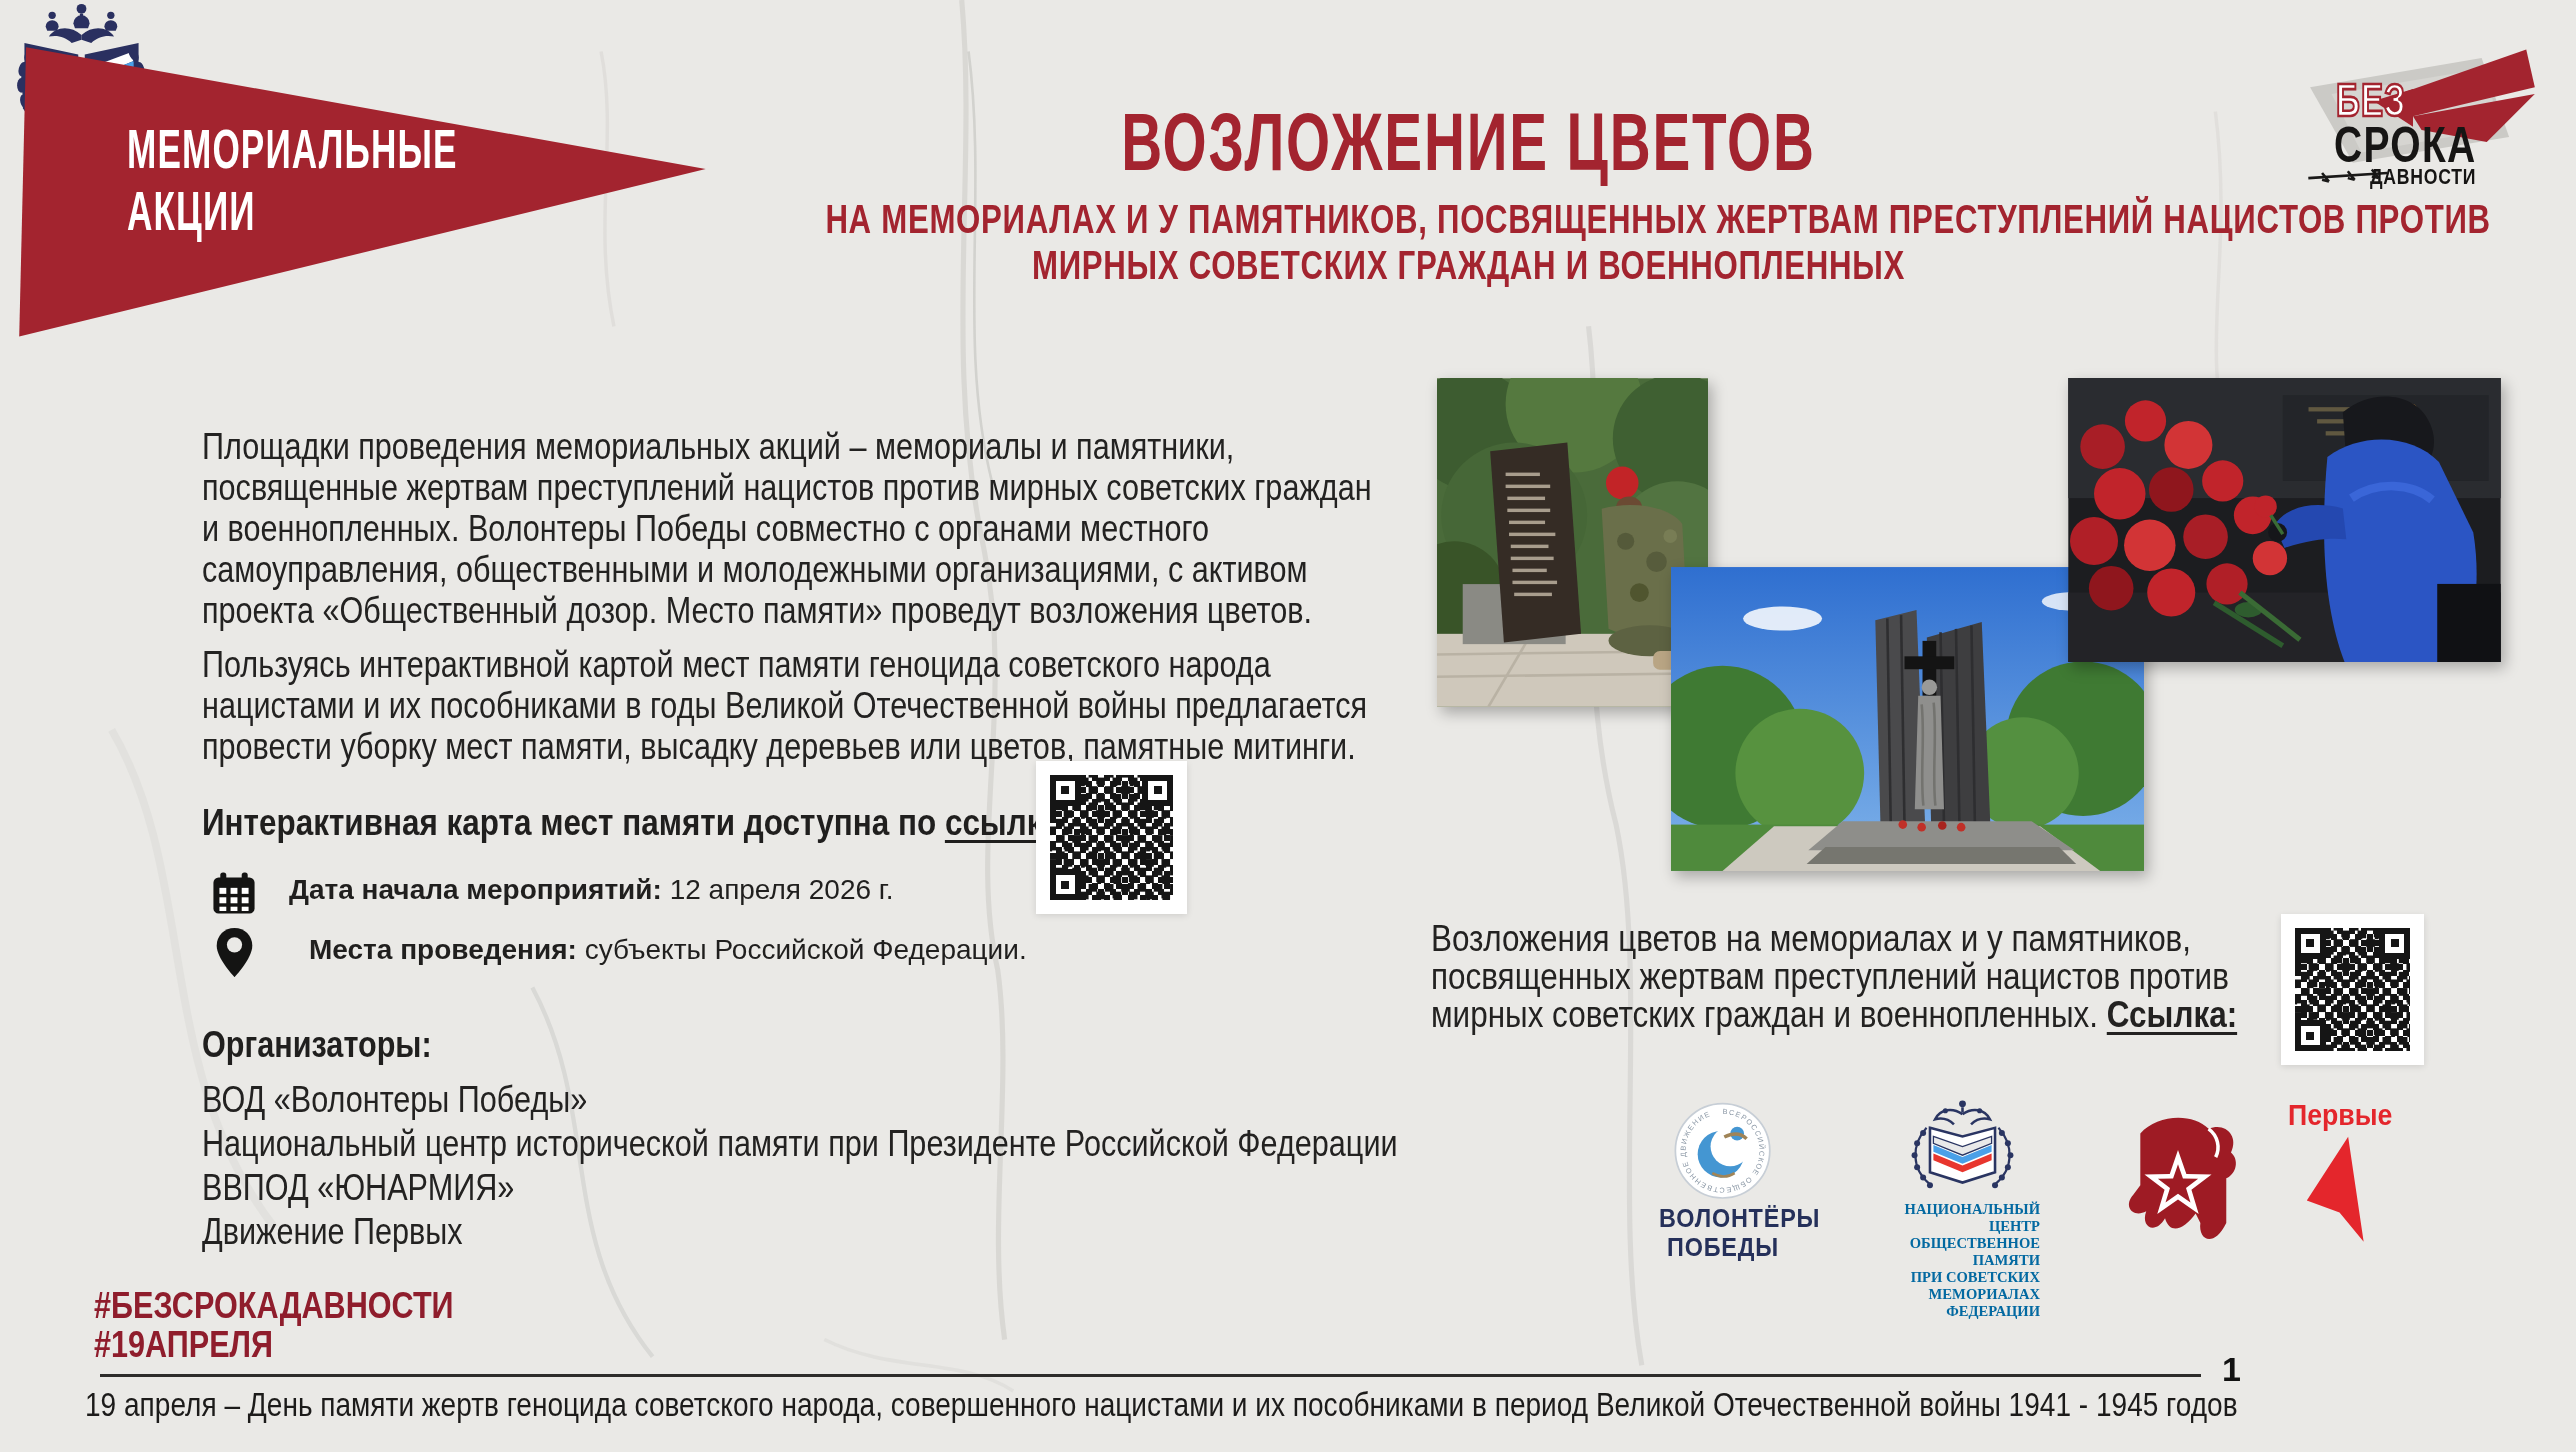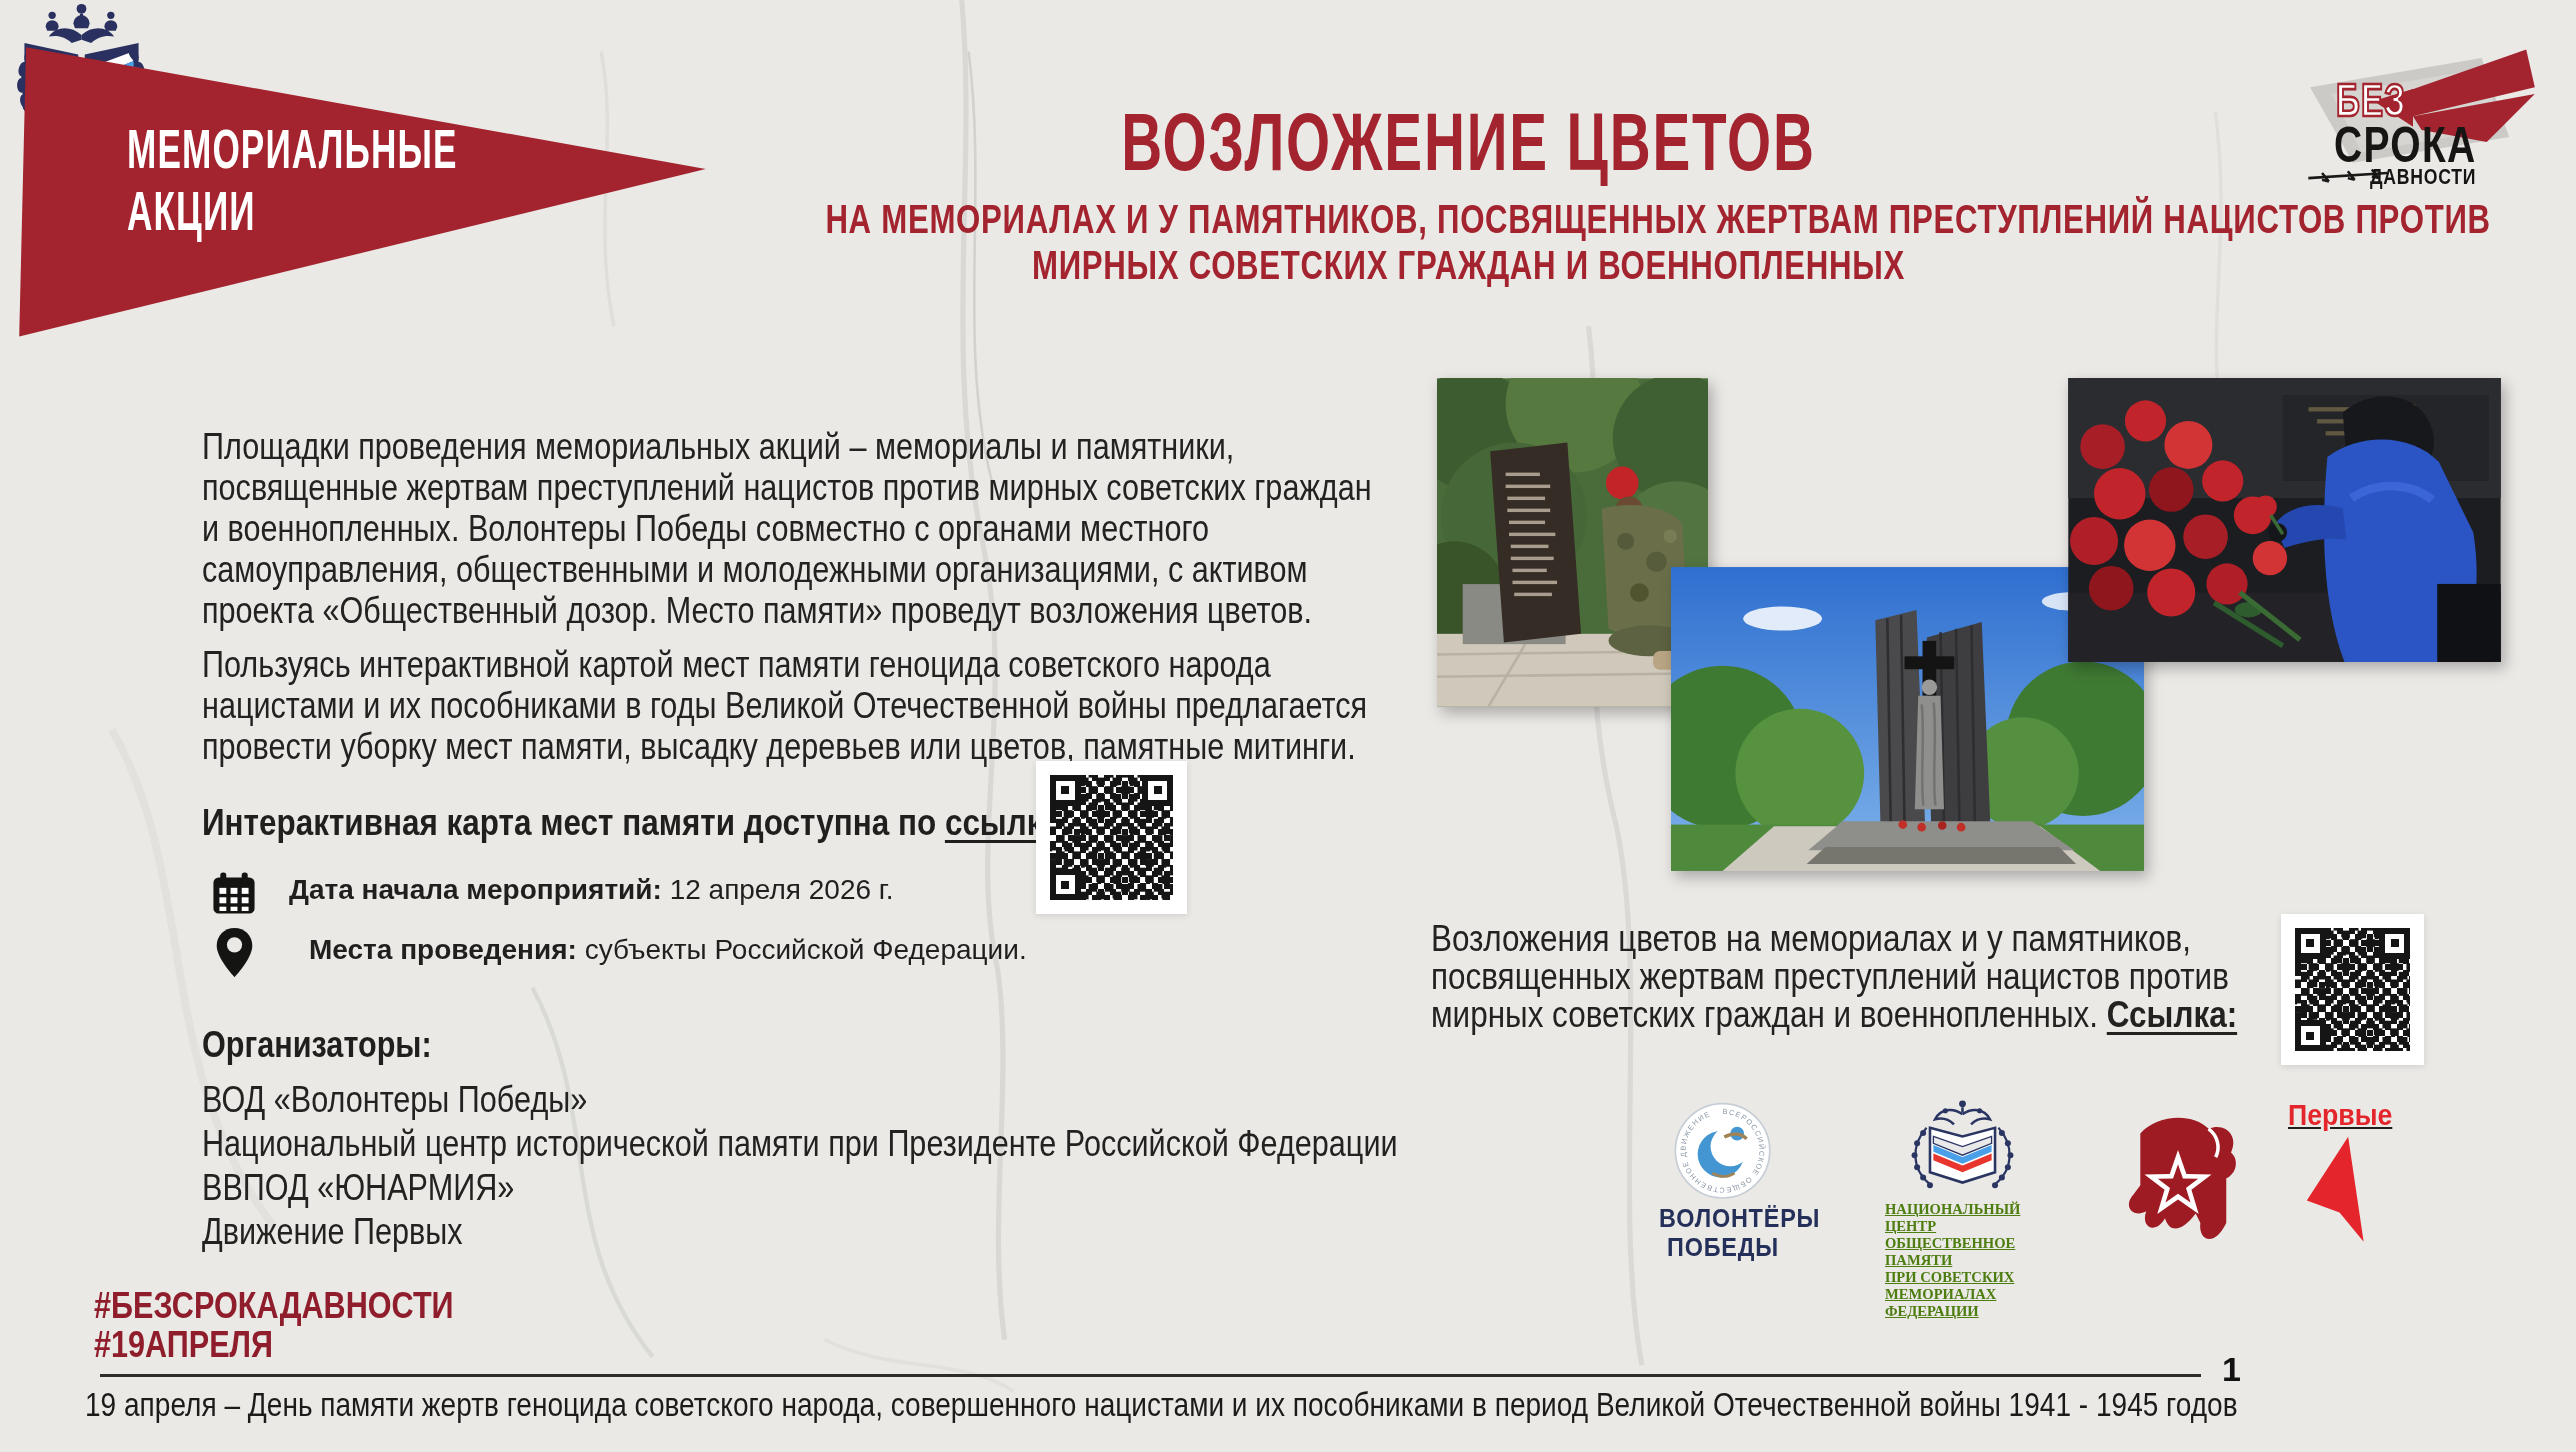"Первые" #pervye-logo { text-decoration: underline -> none }
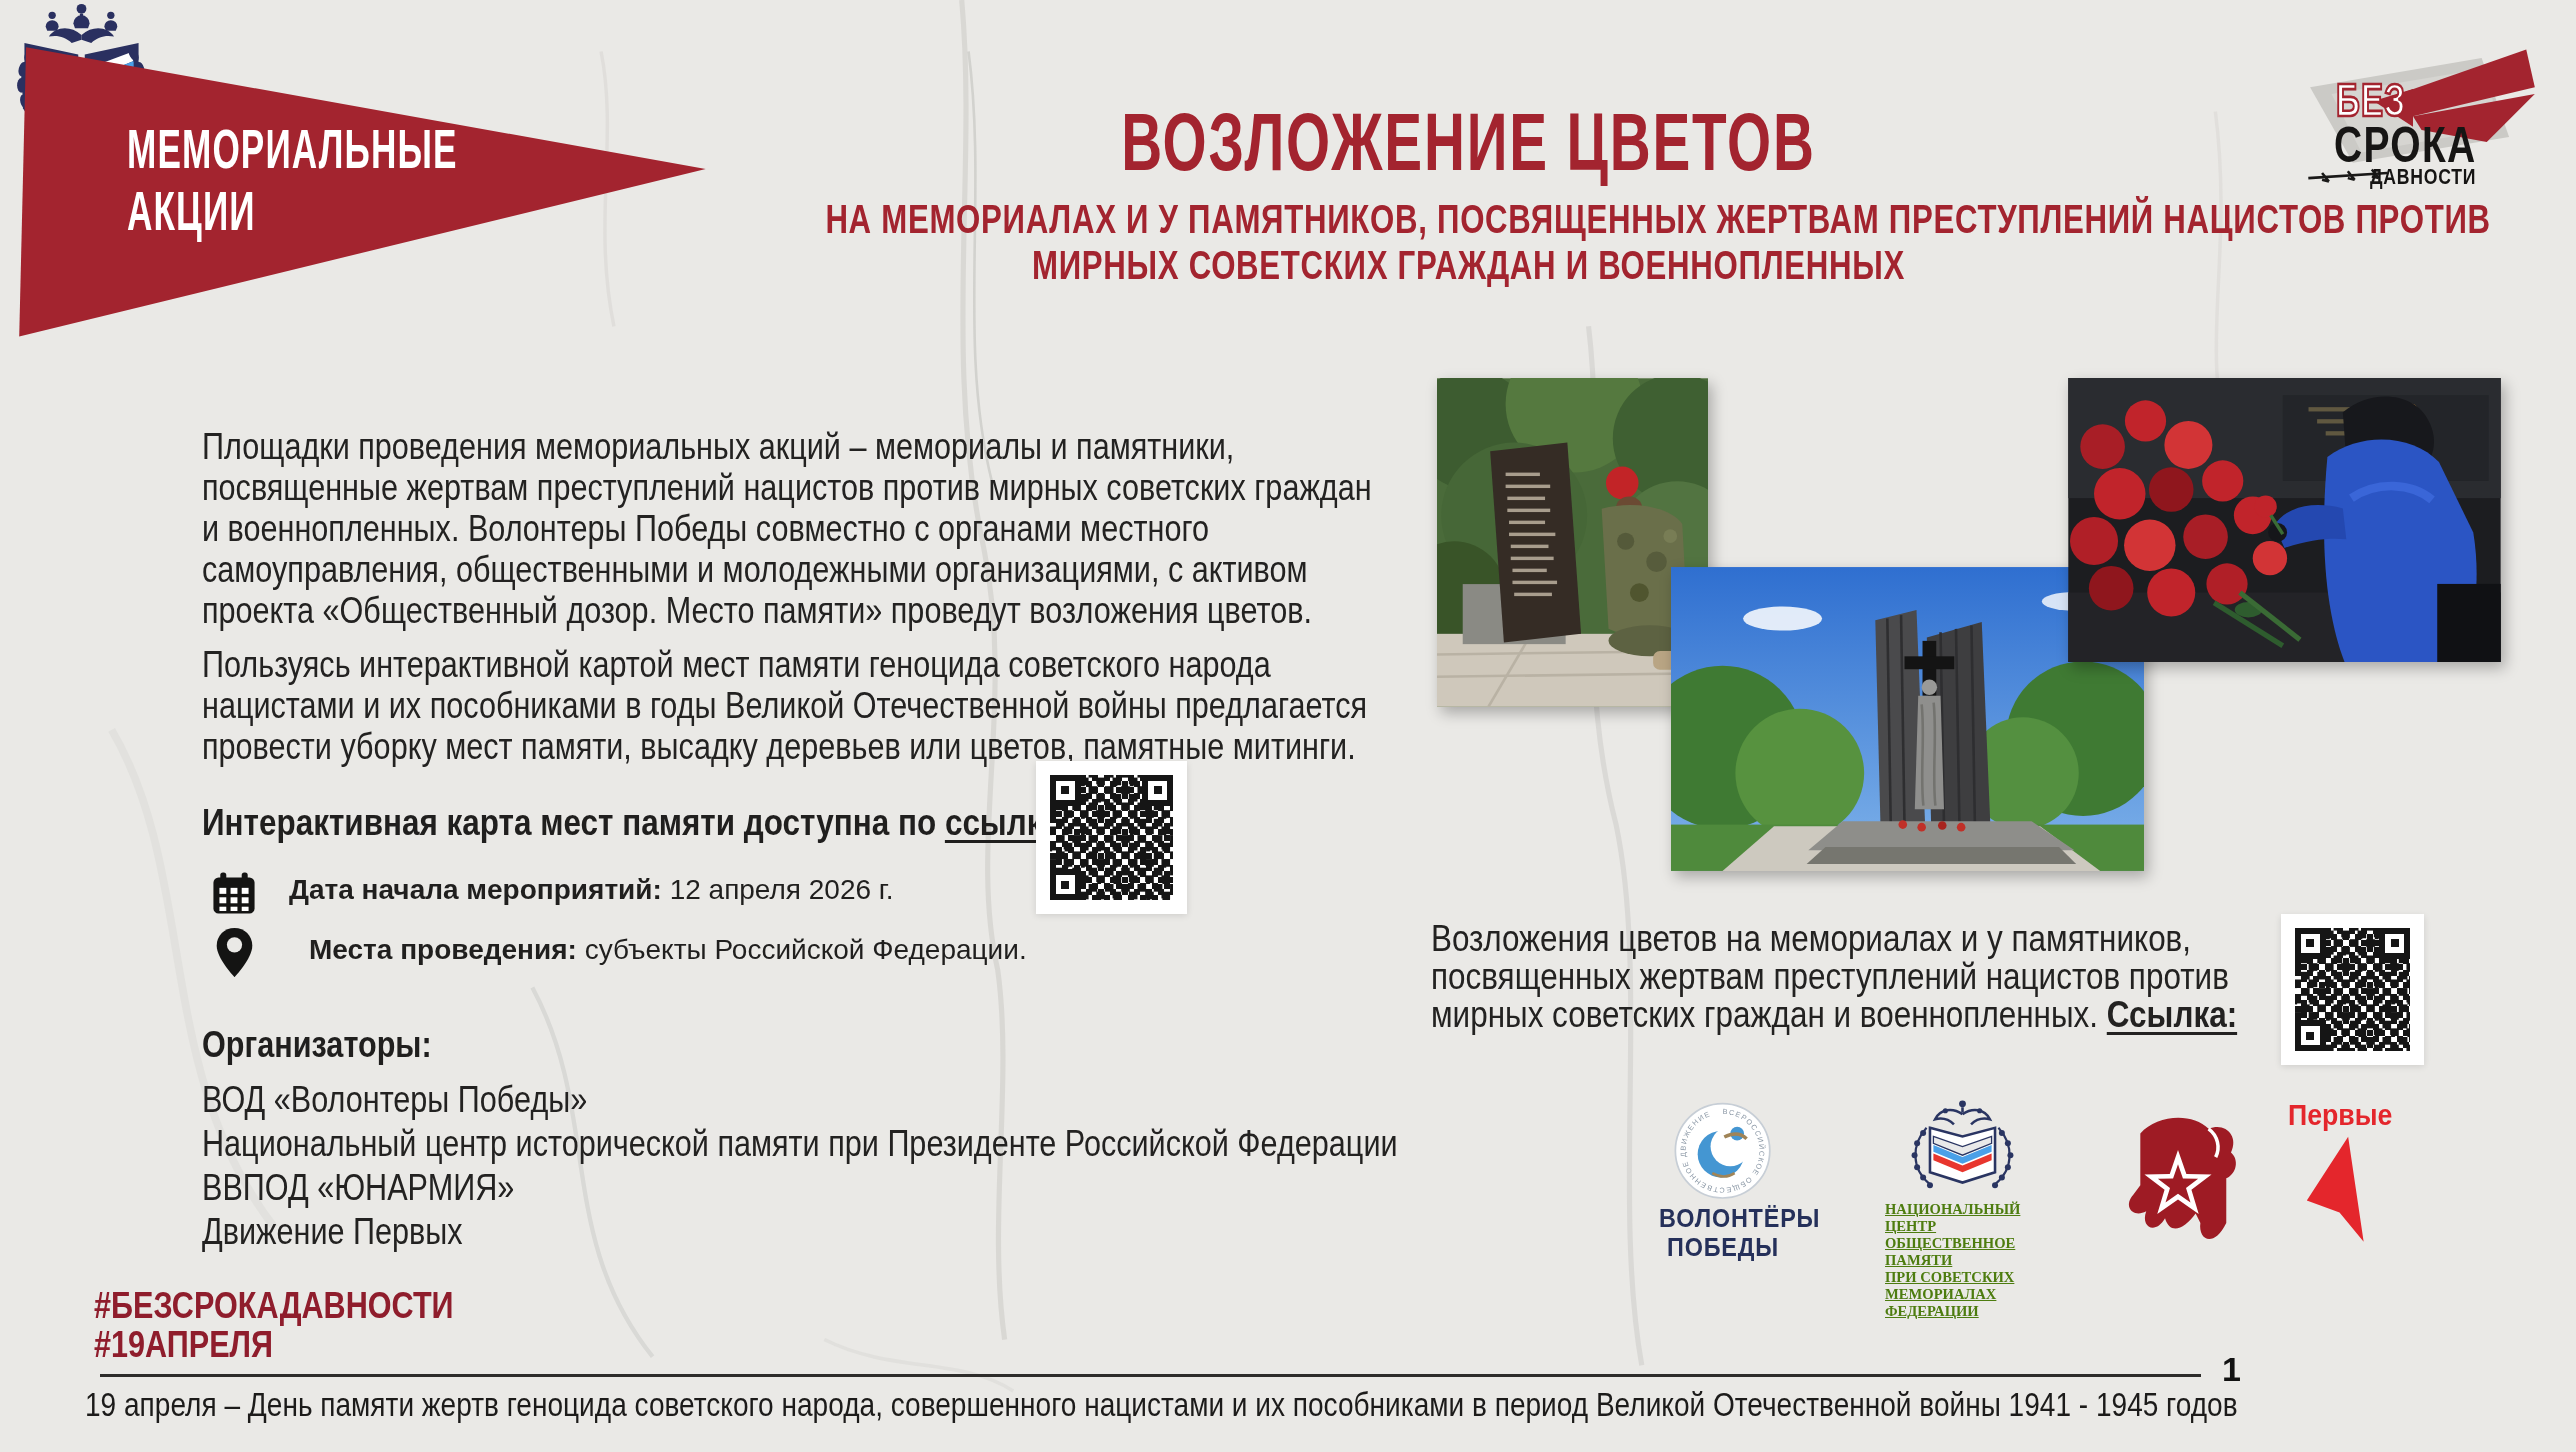"НАЦИОНАЛЬНЫЙ ЦЕНТР" #ncip-logo { color: #4d7c0f -> #0369a1; text-align: left -> right; text-decoration: underline -> none }
